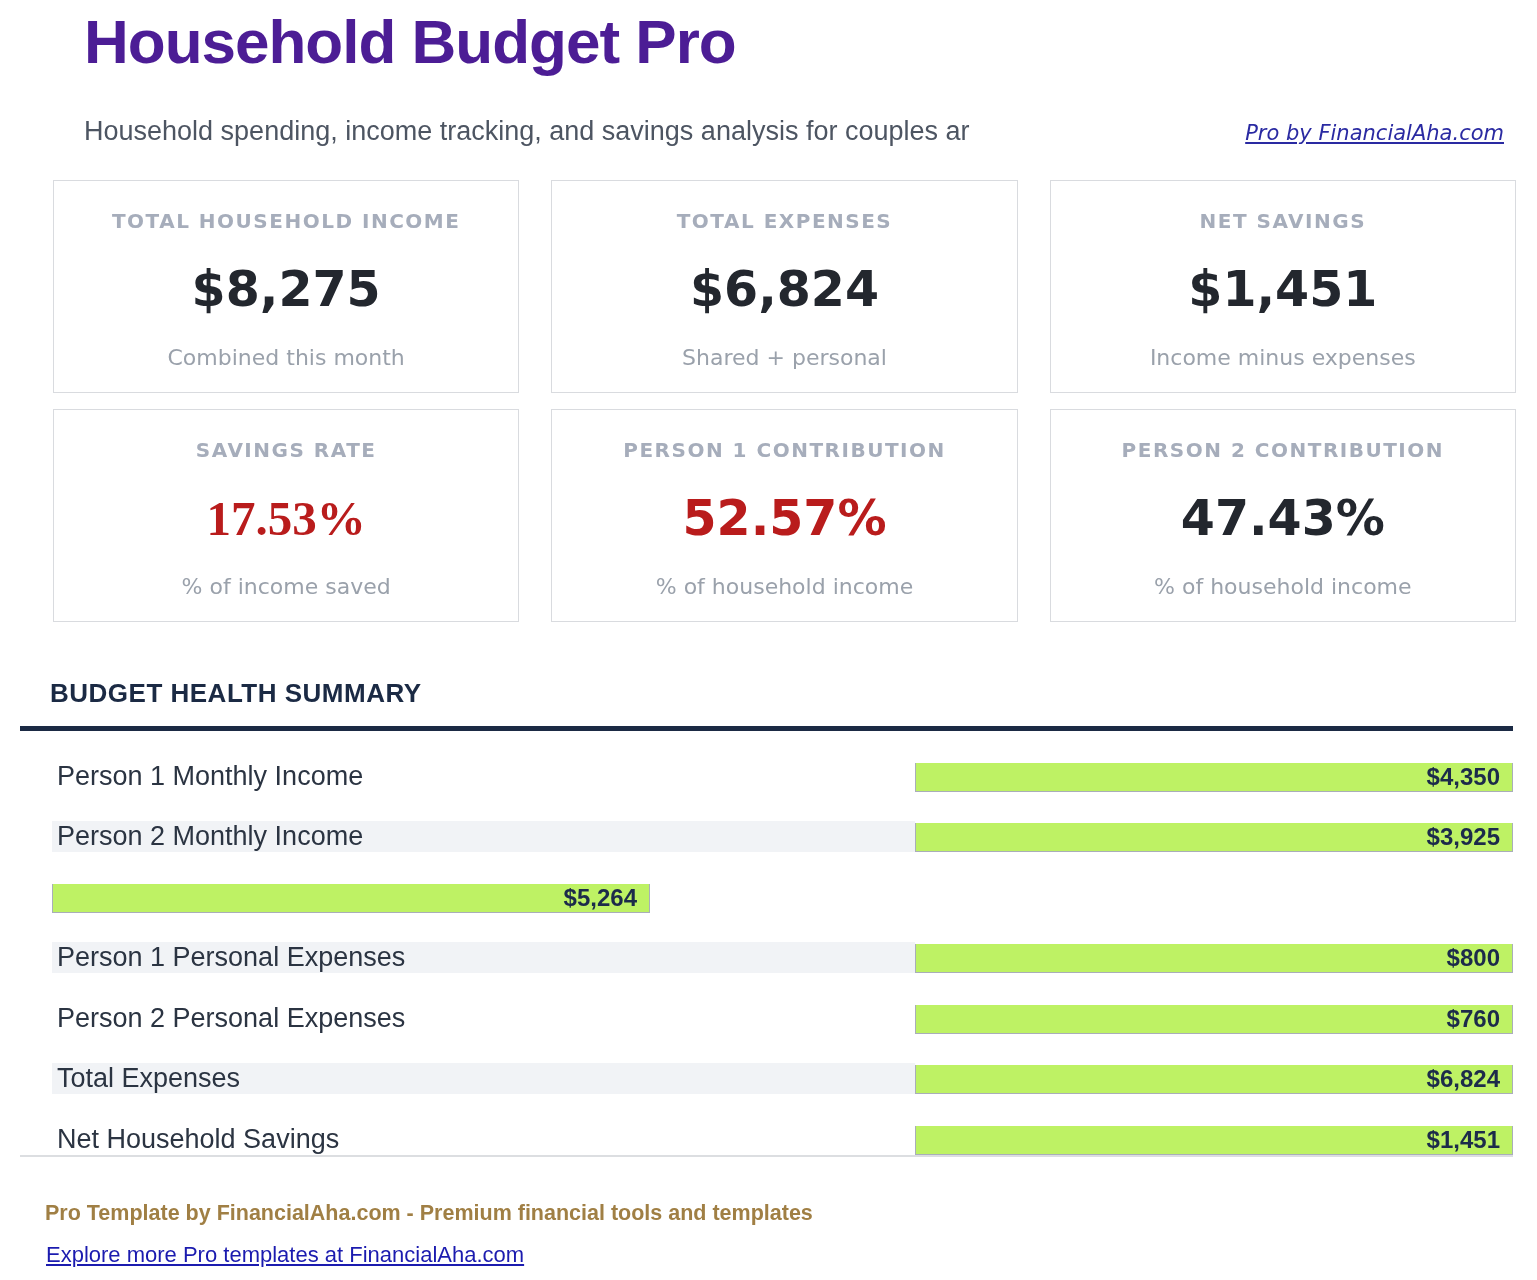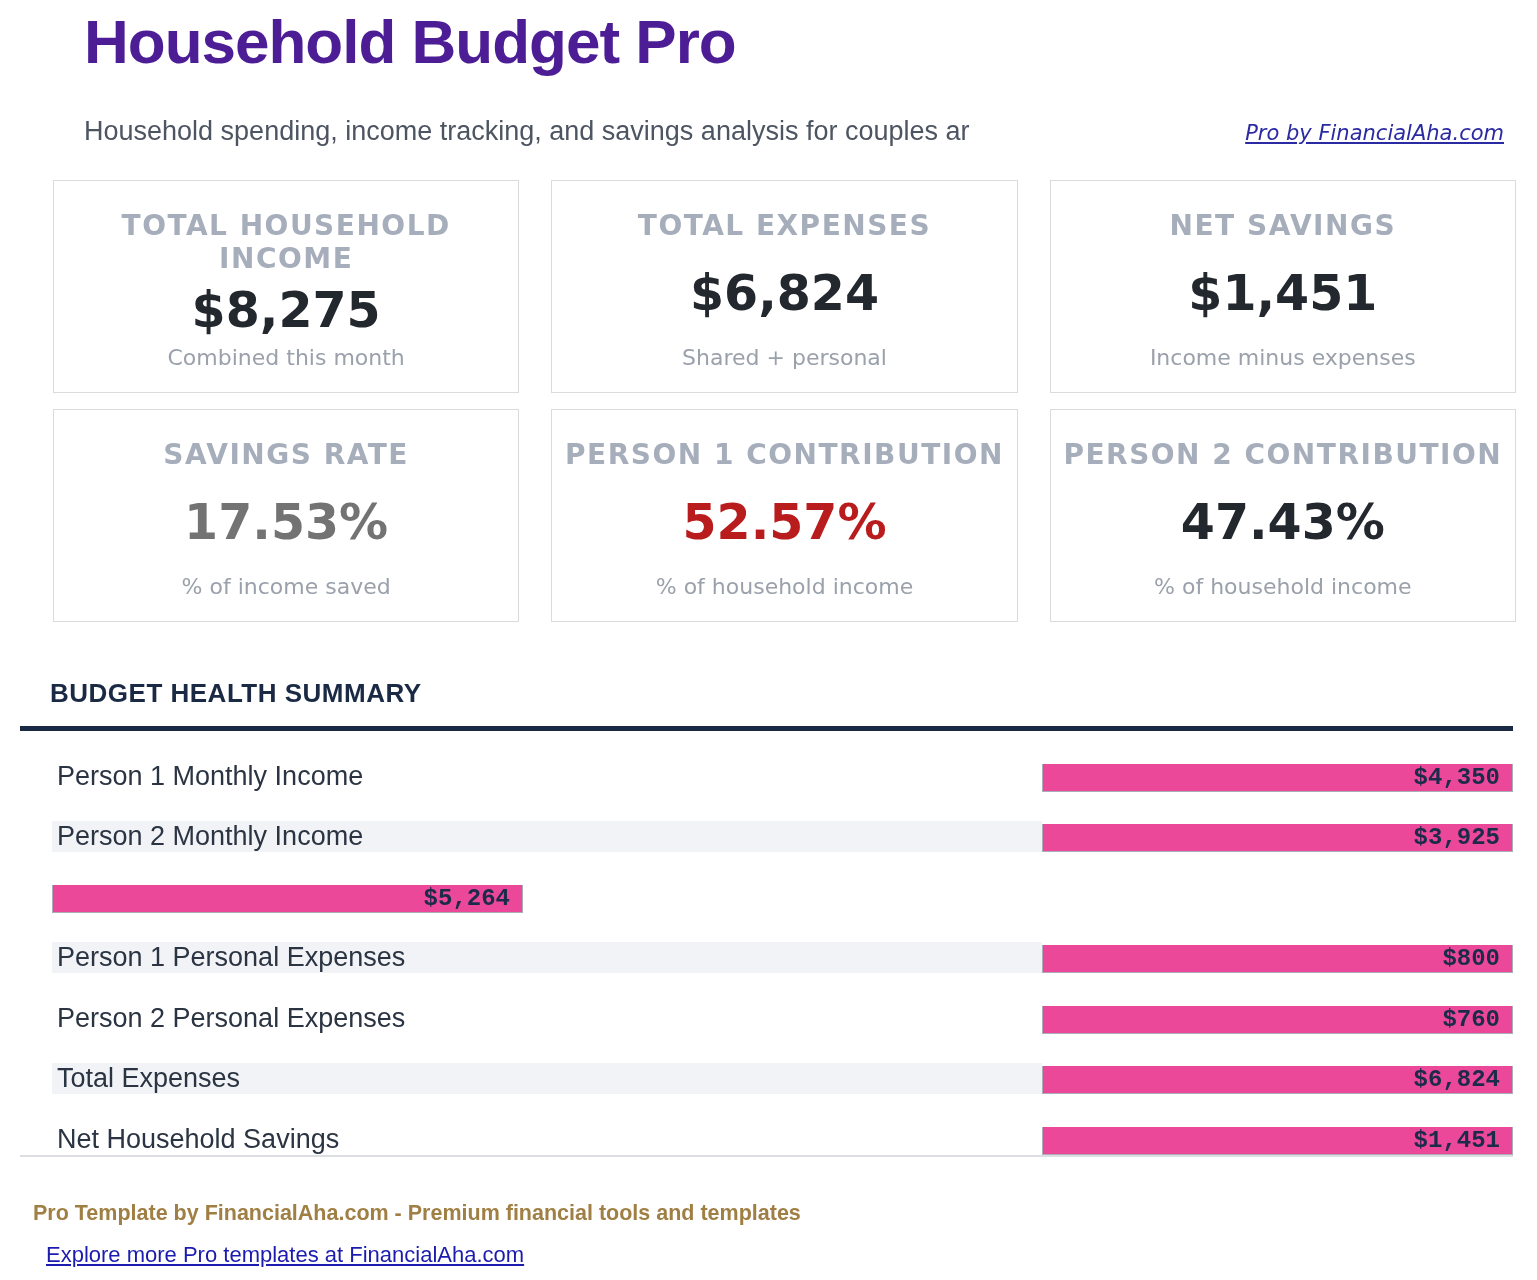"TOTAL HOUSEHOLD INCOME" .card-label { font-size: 28px -> 20px }
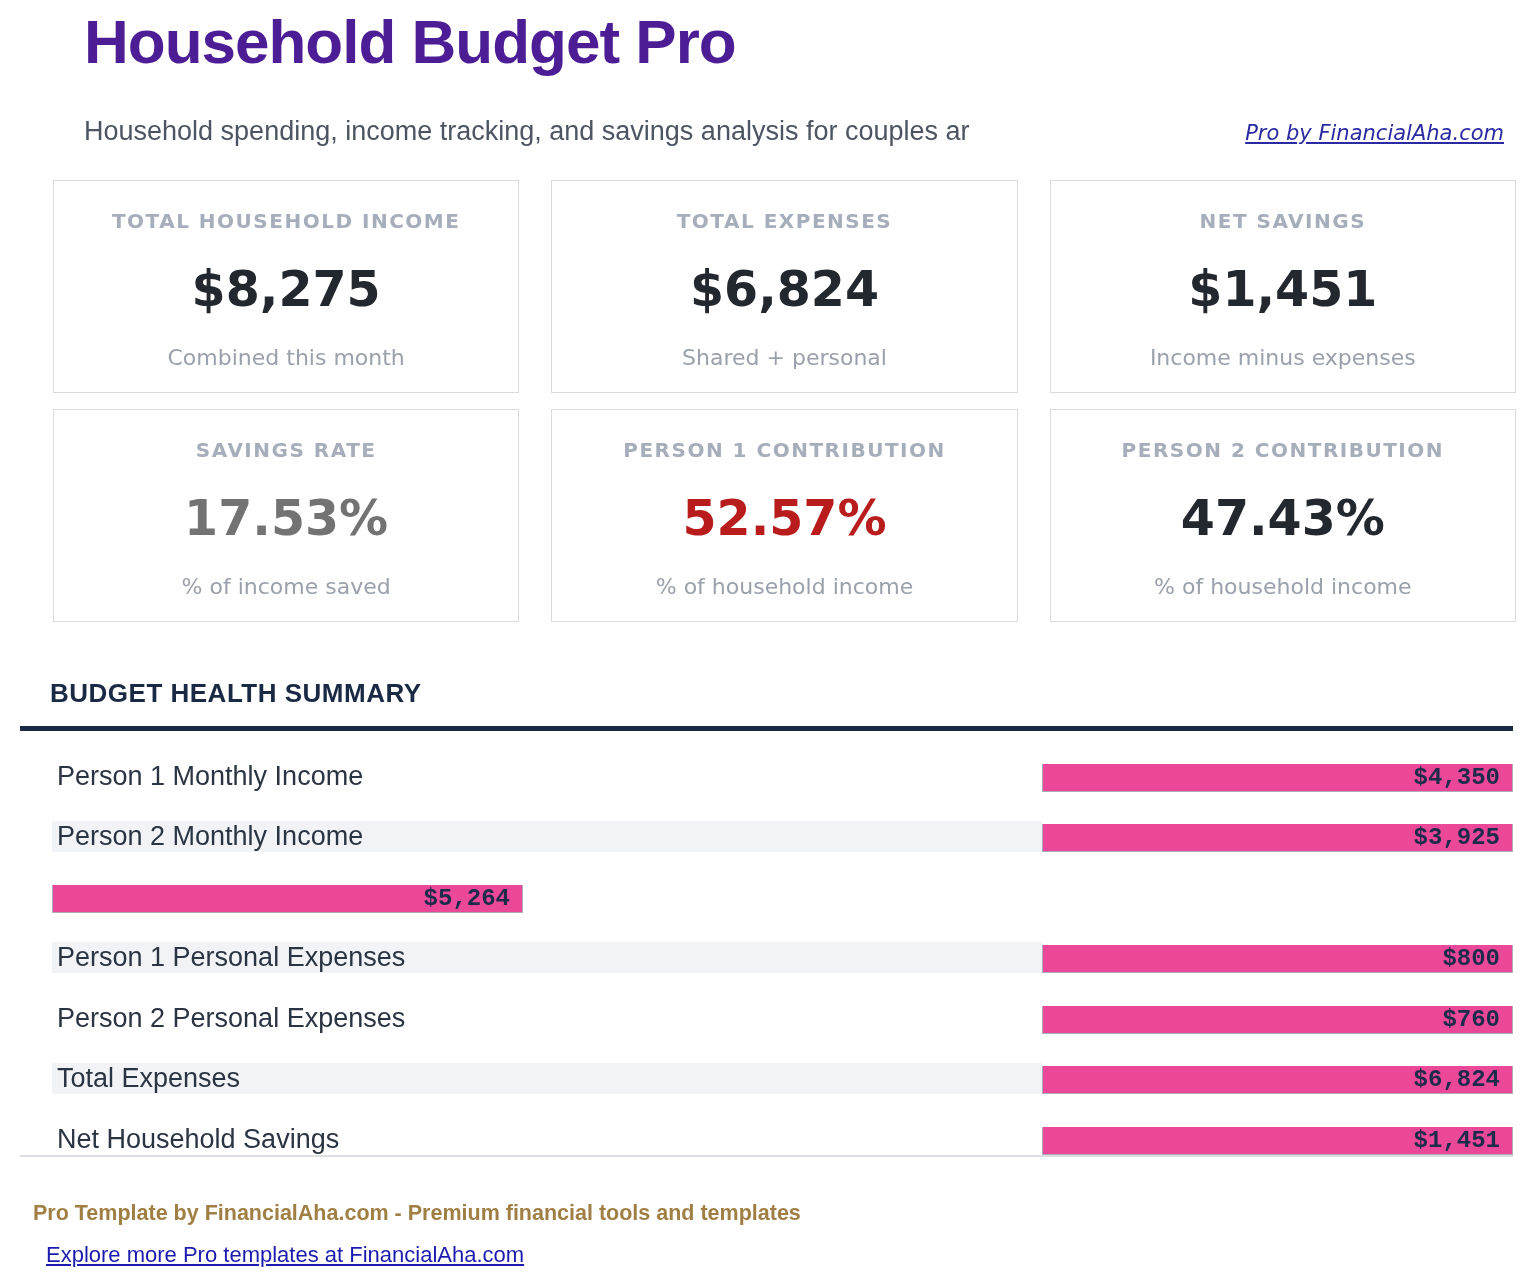"17.53%" div.card-value { color: #737373 -> #b91c1c; font-family: none -> Liberation Serif, serif }
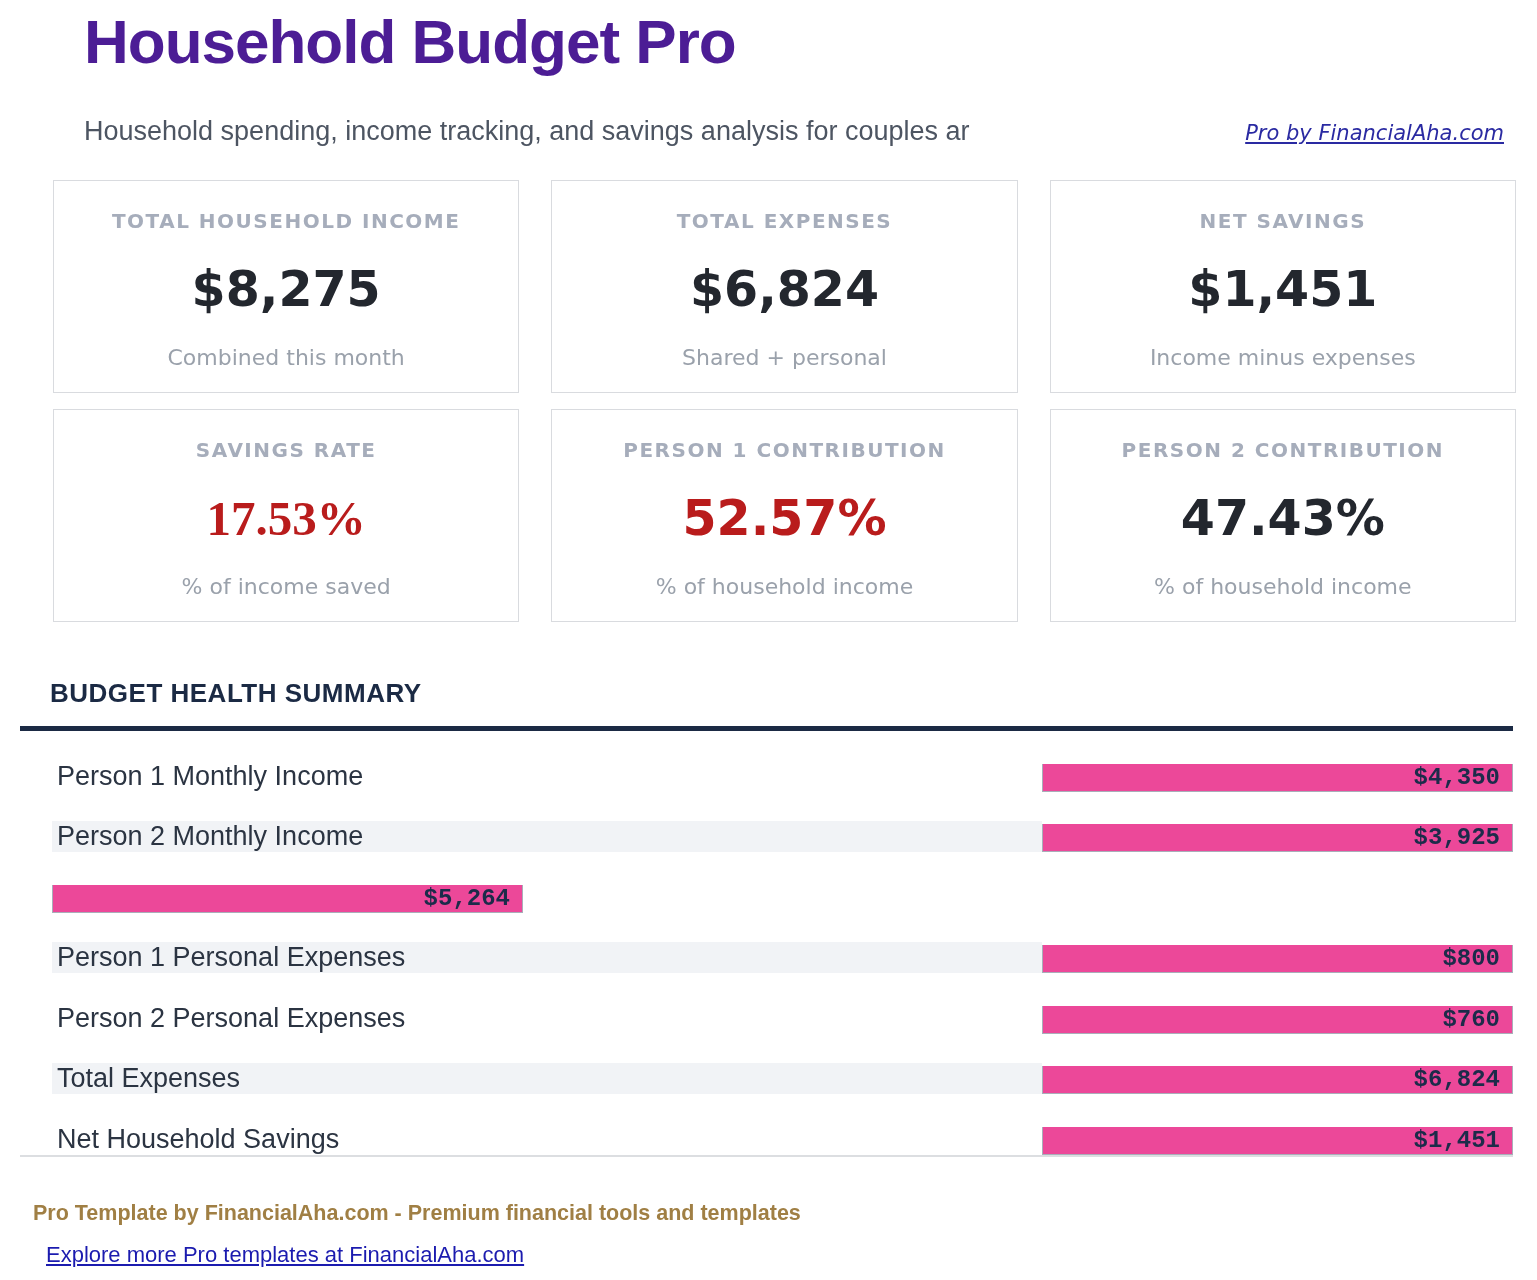"$4,350" .srow-value { background: #ec4899 -> #bef264; font-family: Liberation Mono, monospace -> Liberation Sans, sans-serif; width: 471px -> 598px }
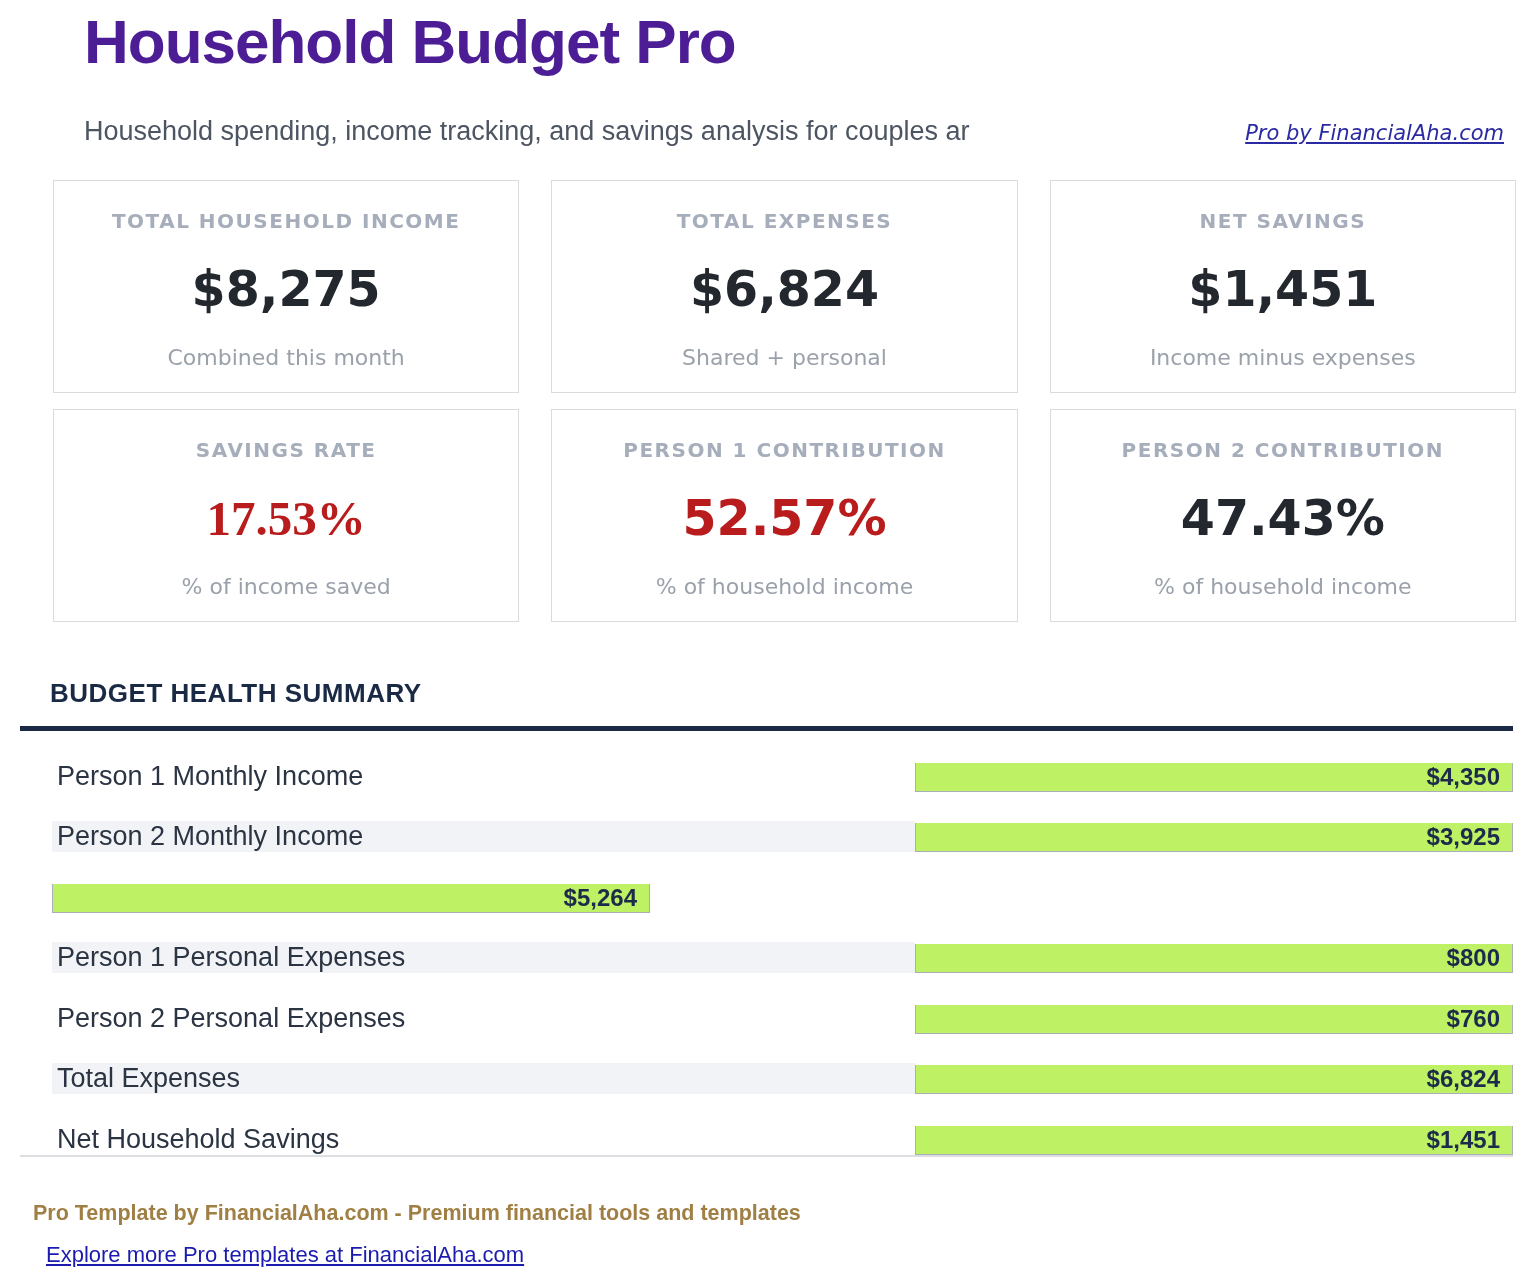"Pro Template by FinancialAha.com -" .footer-tagline { margin: 44px 0 0 33px -> 44px 0 0 45px }
